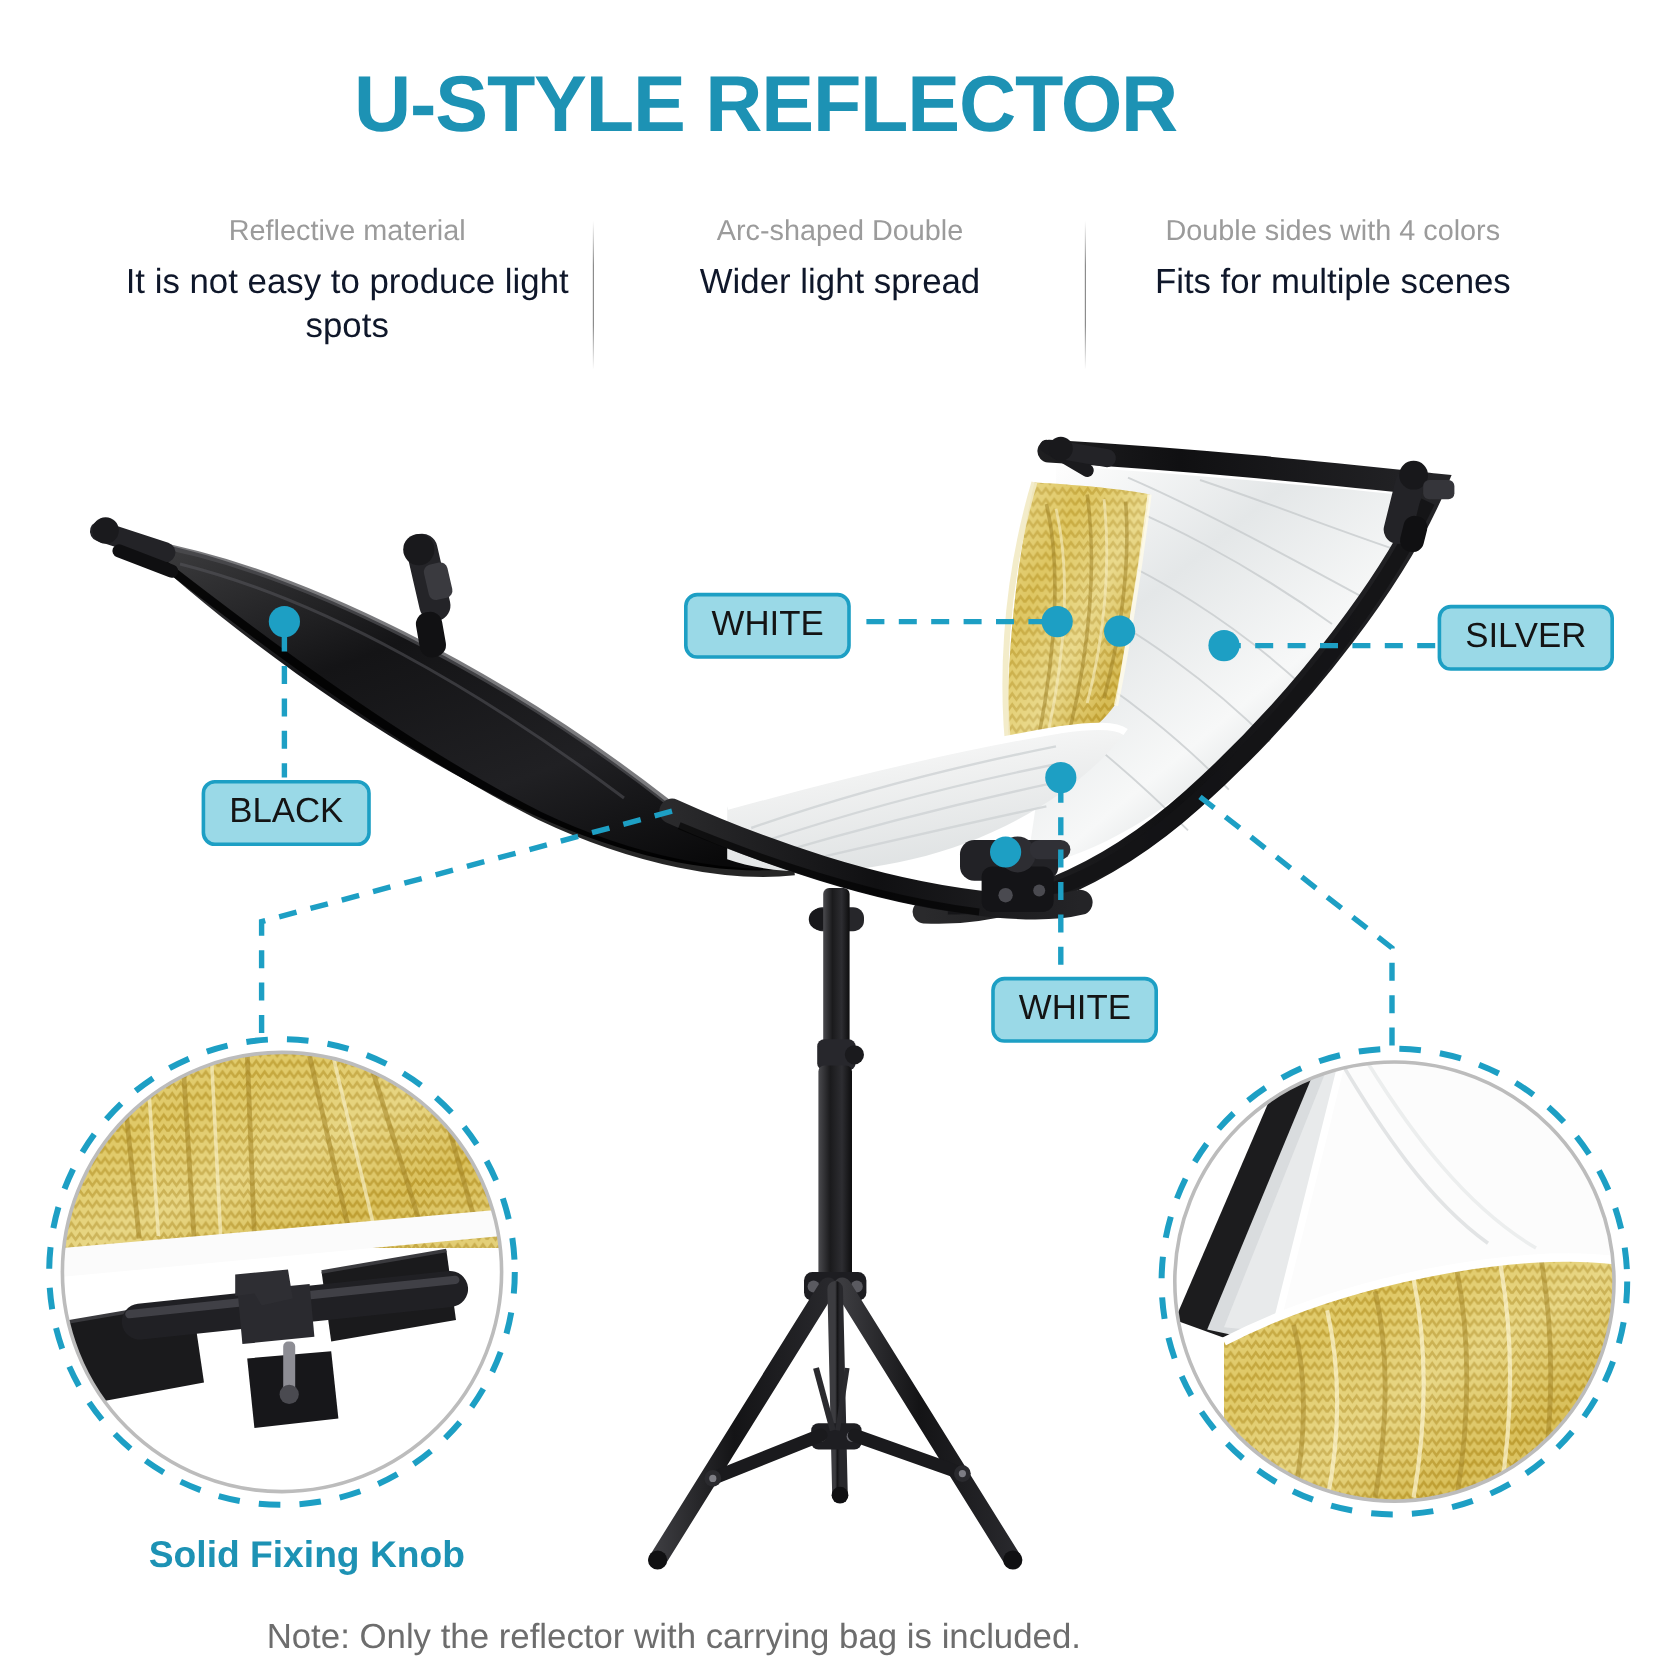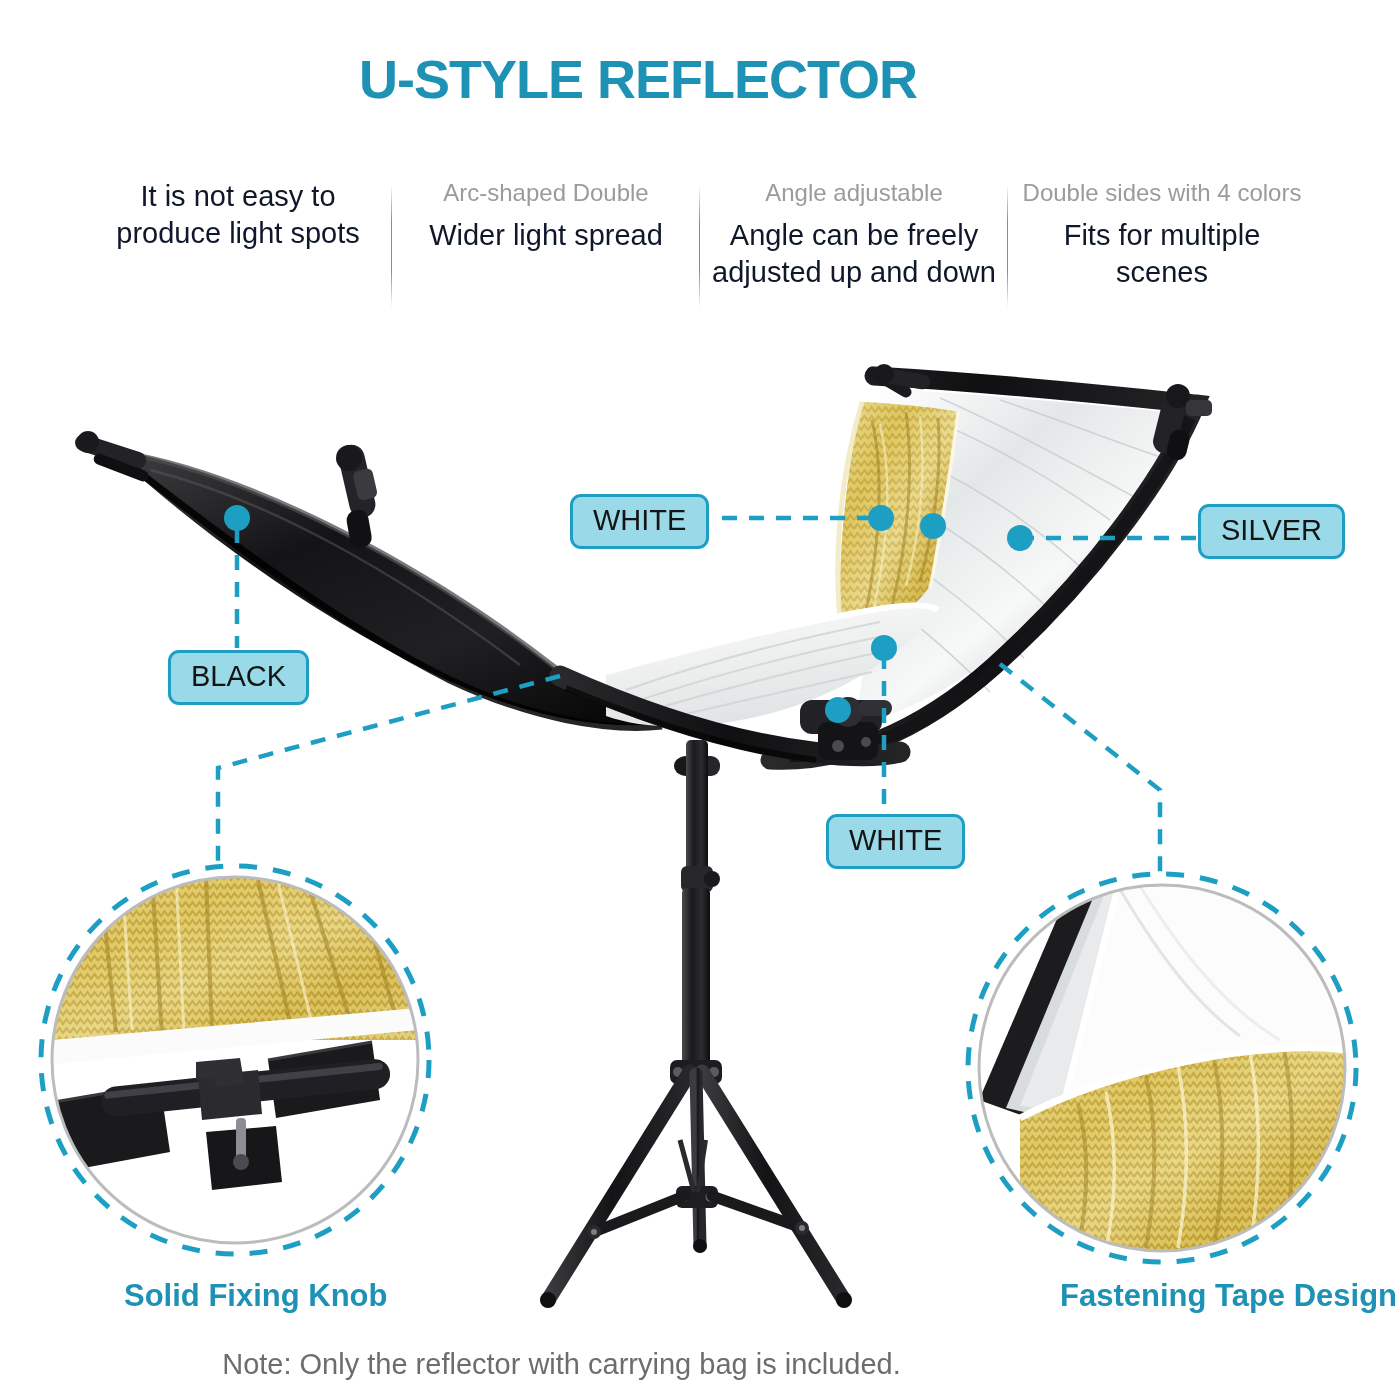"U-STYLE REFLECTOR" .title { font-size: 54px -> 66px }
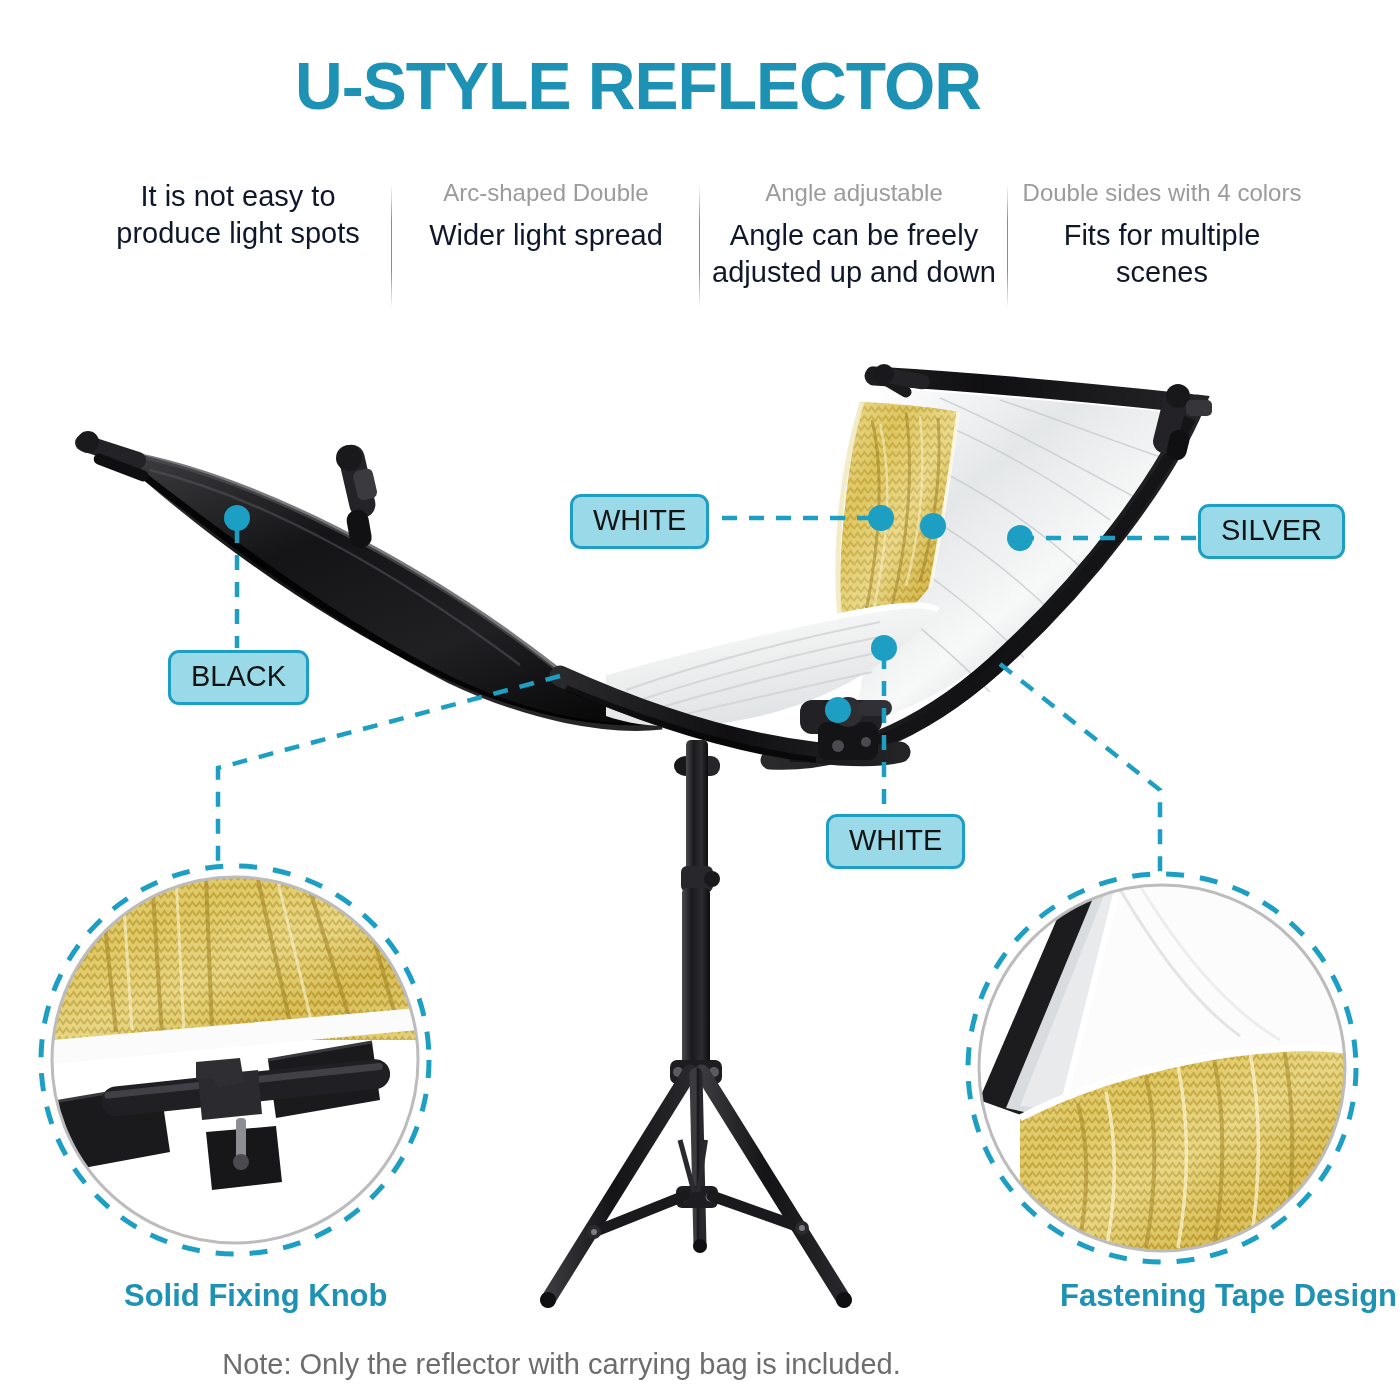"Reflective material" div.feat-sub { html: none -> <div>Reflective material</div> }
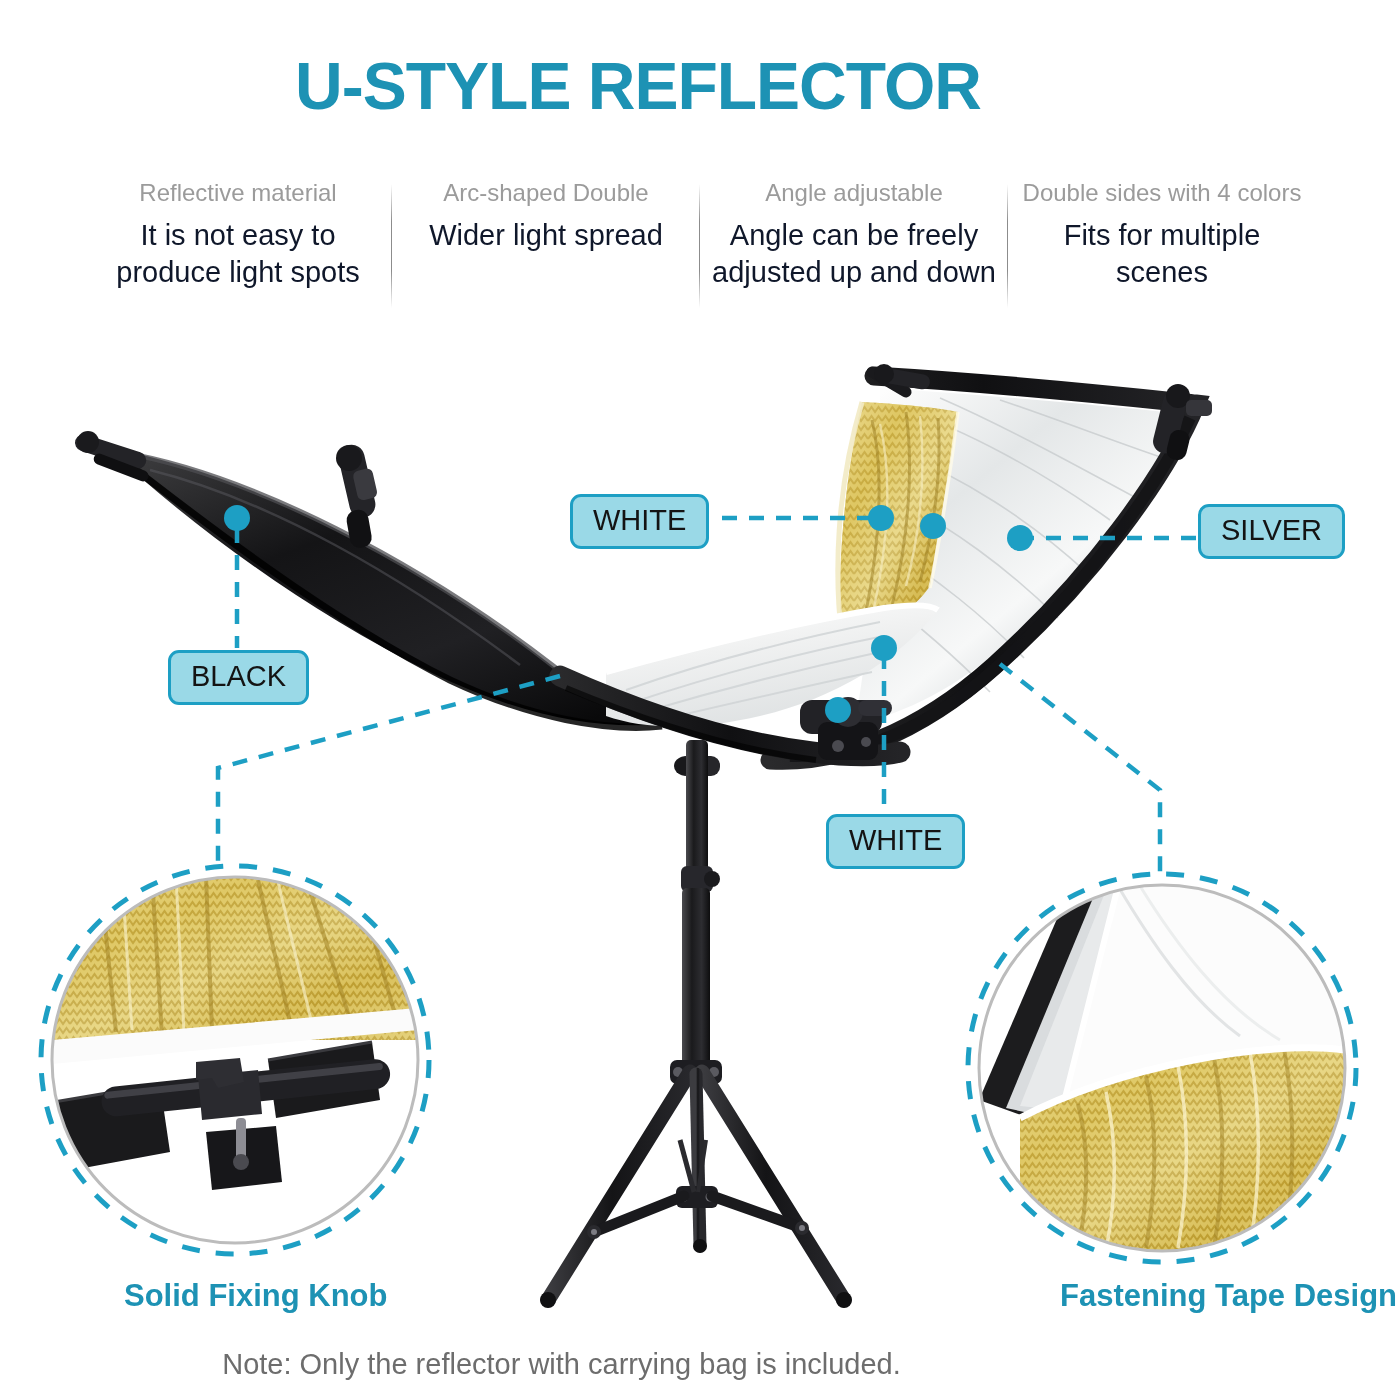"Angle adjustable" div.feat { html: <div> <div>Angle adjustable</div> <div>Angle can be freely adjusted up and down</div> <div></div> </div> -> none }
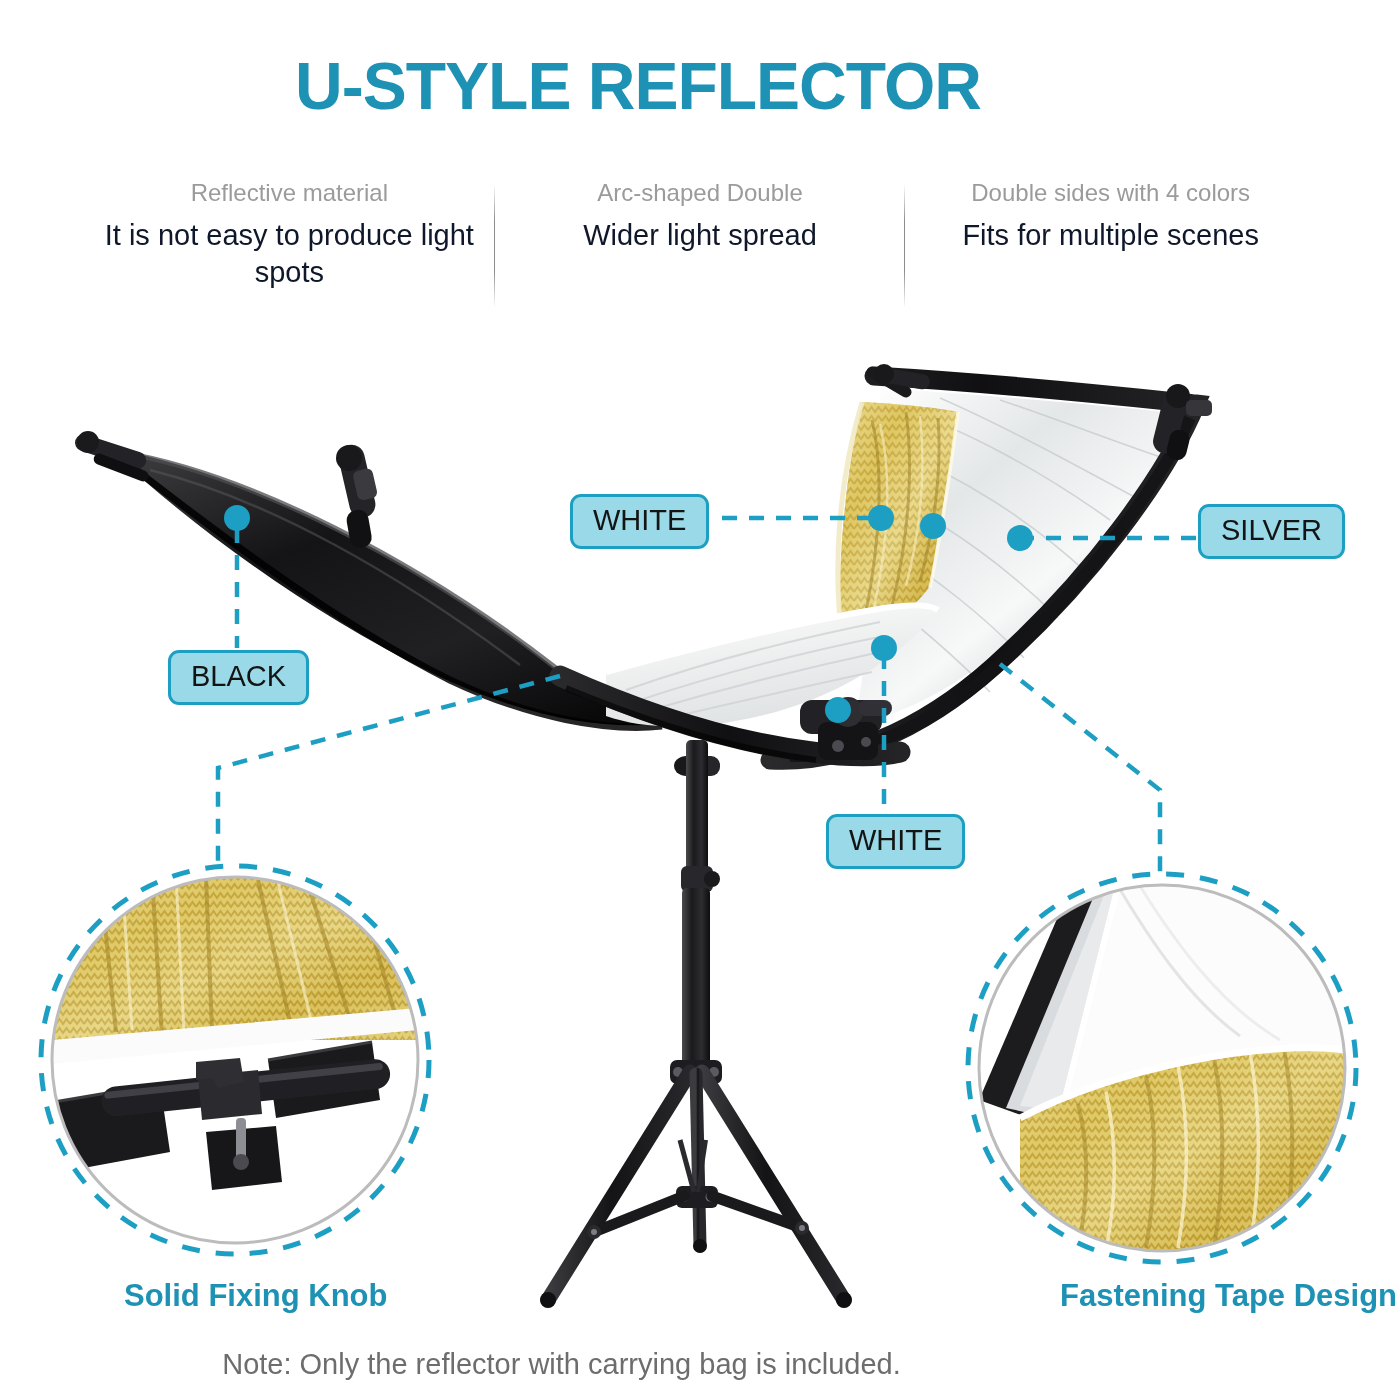"Fastening Tape Design" div.inset-caption { html: <div>Fastening Tape Design</div> -> none }
